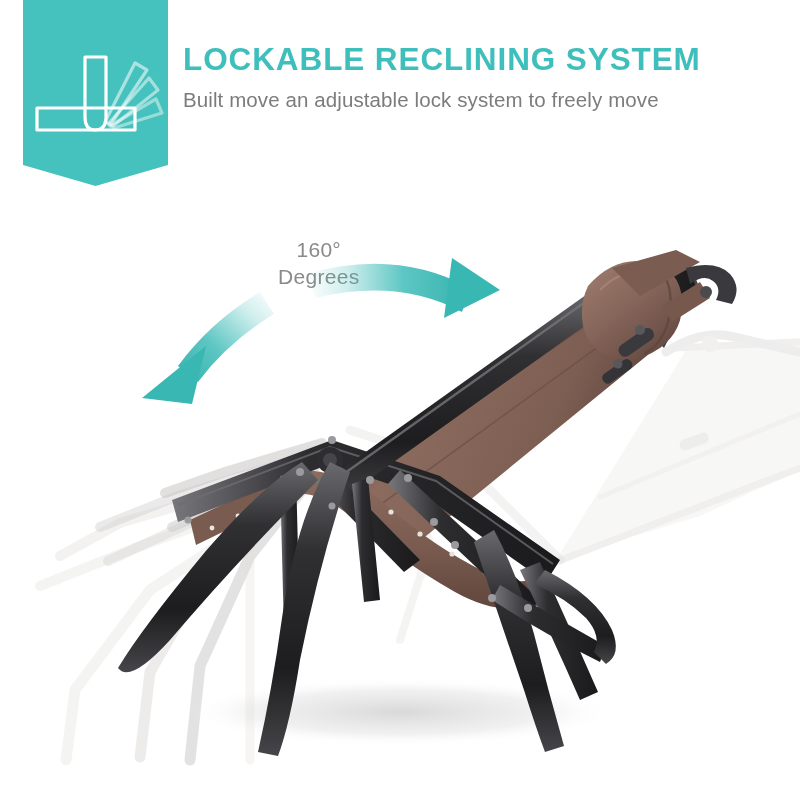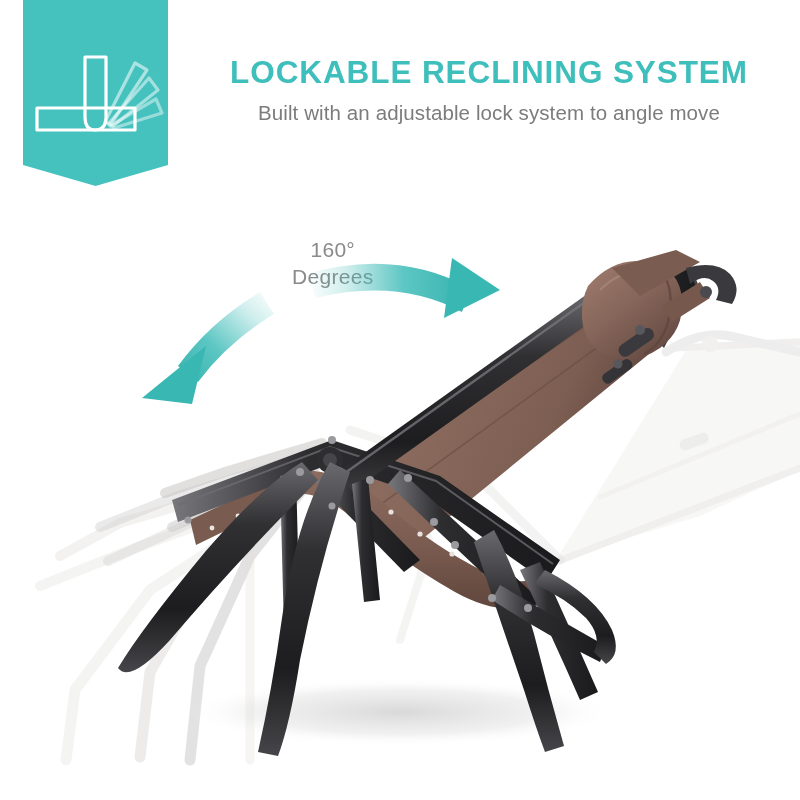"LOCKABLE RECLINING SYSTEM" .header-text { text-align: center -> none; top: 54px -> 41px }
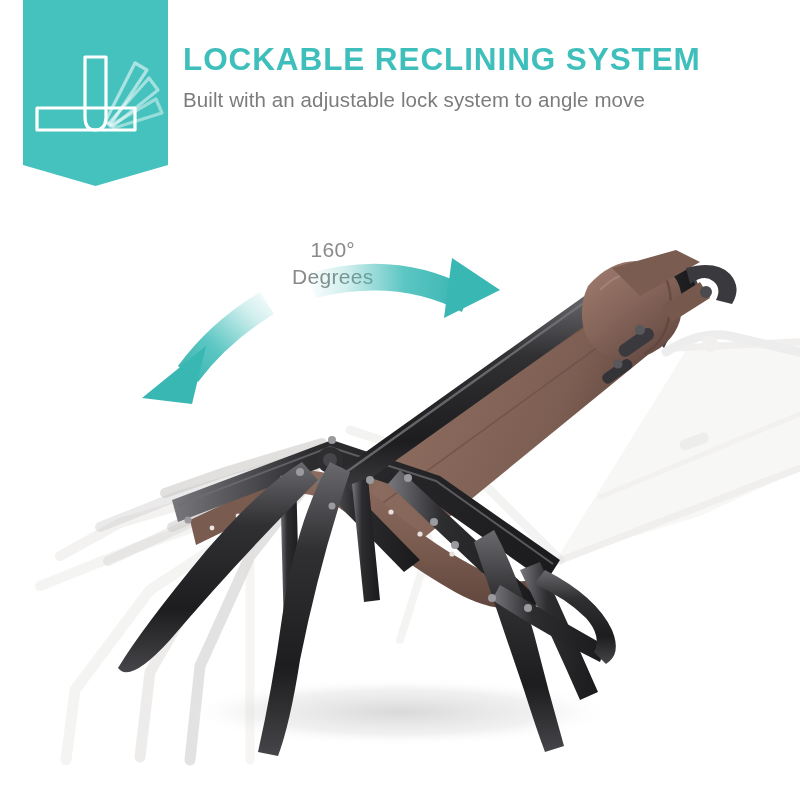"Built with an adjustable lock" div.subline { text: with an adjustable lock system to angle -> move an adjustable lock system to freely }
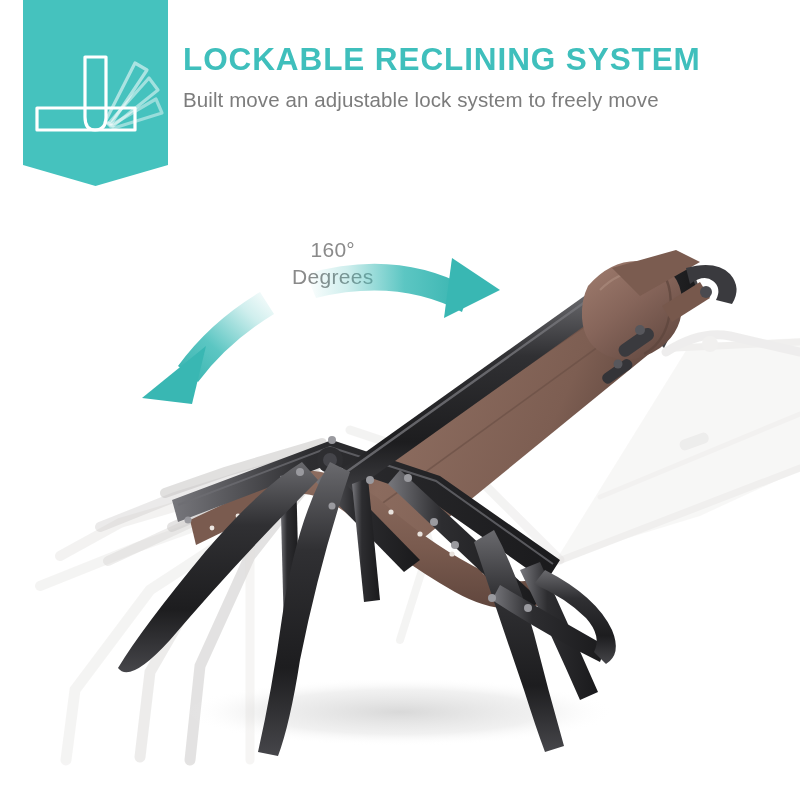"160°" .angle-label { left: 292px -> 278px }
